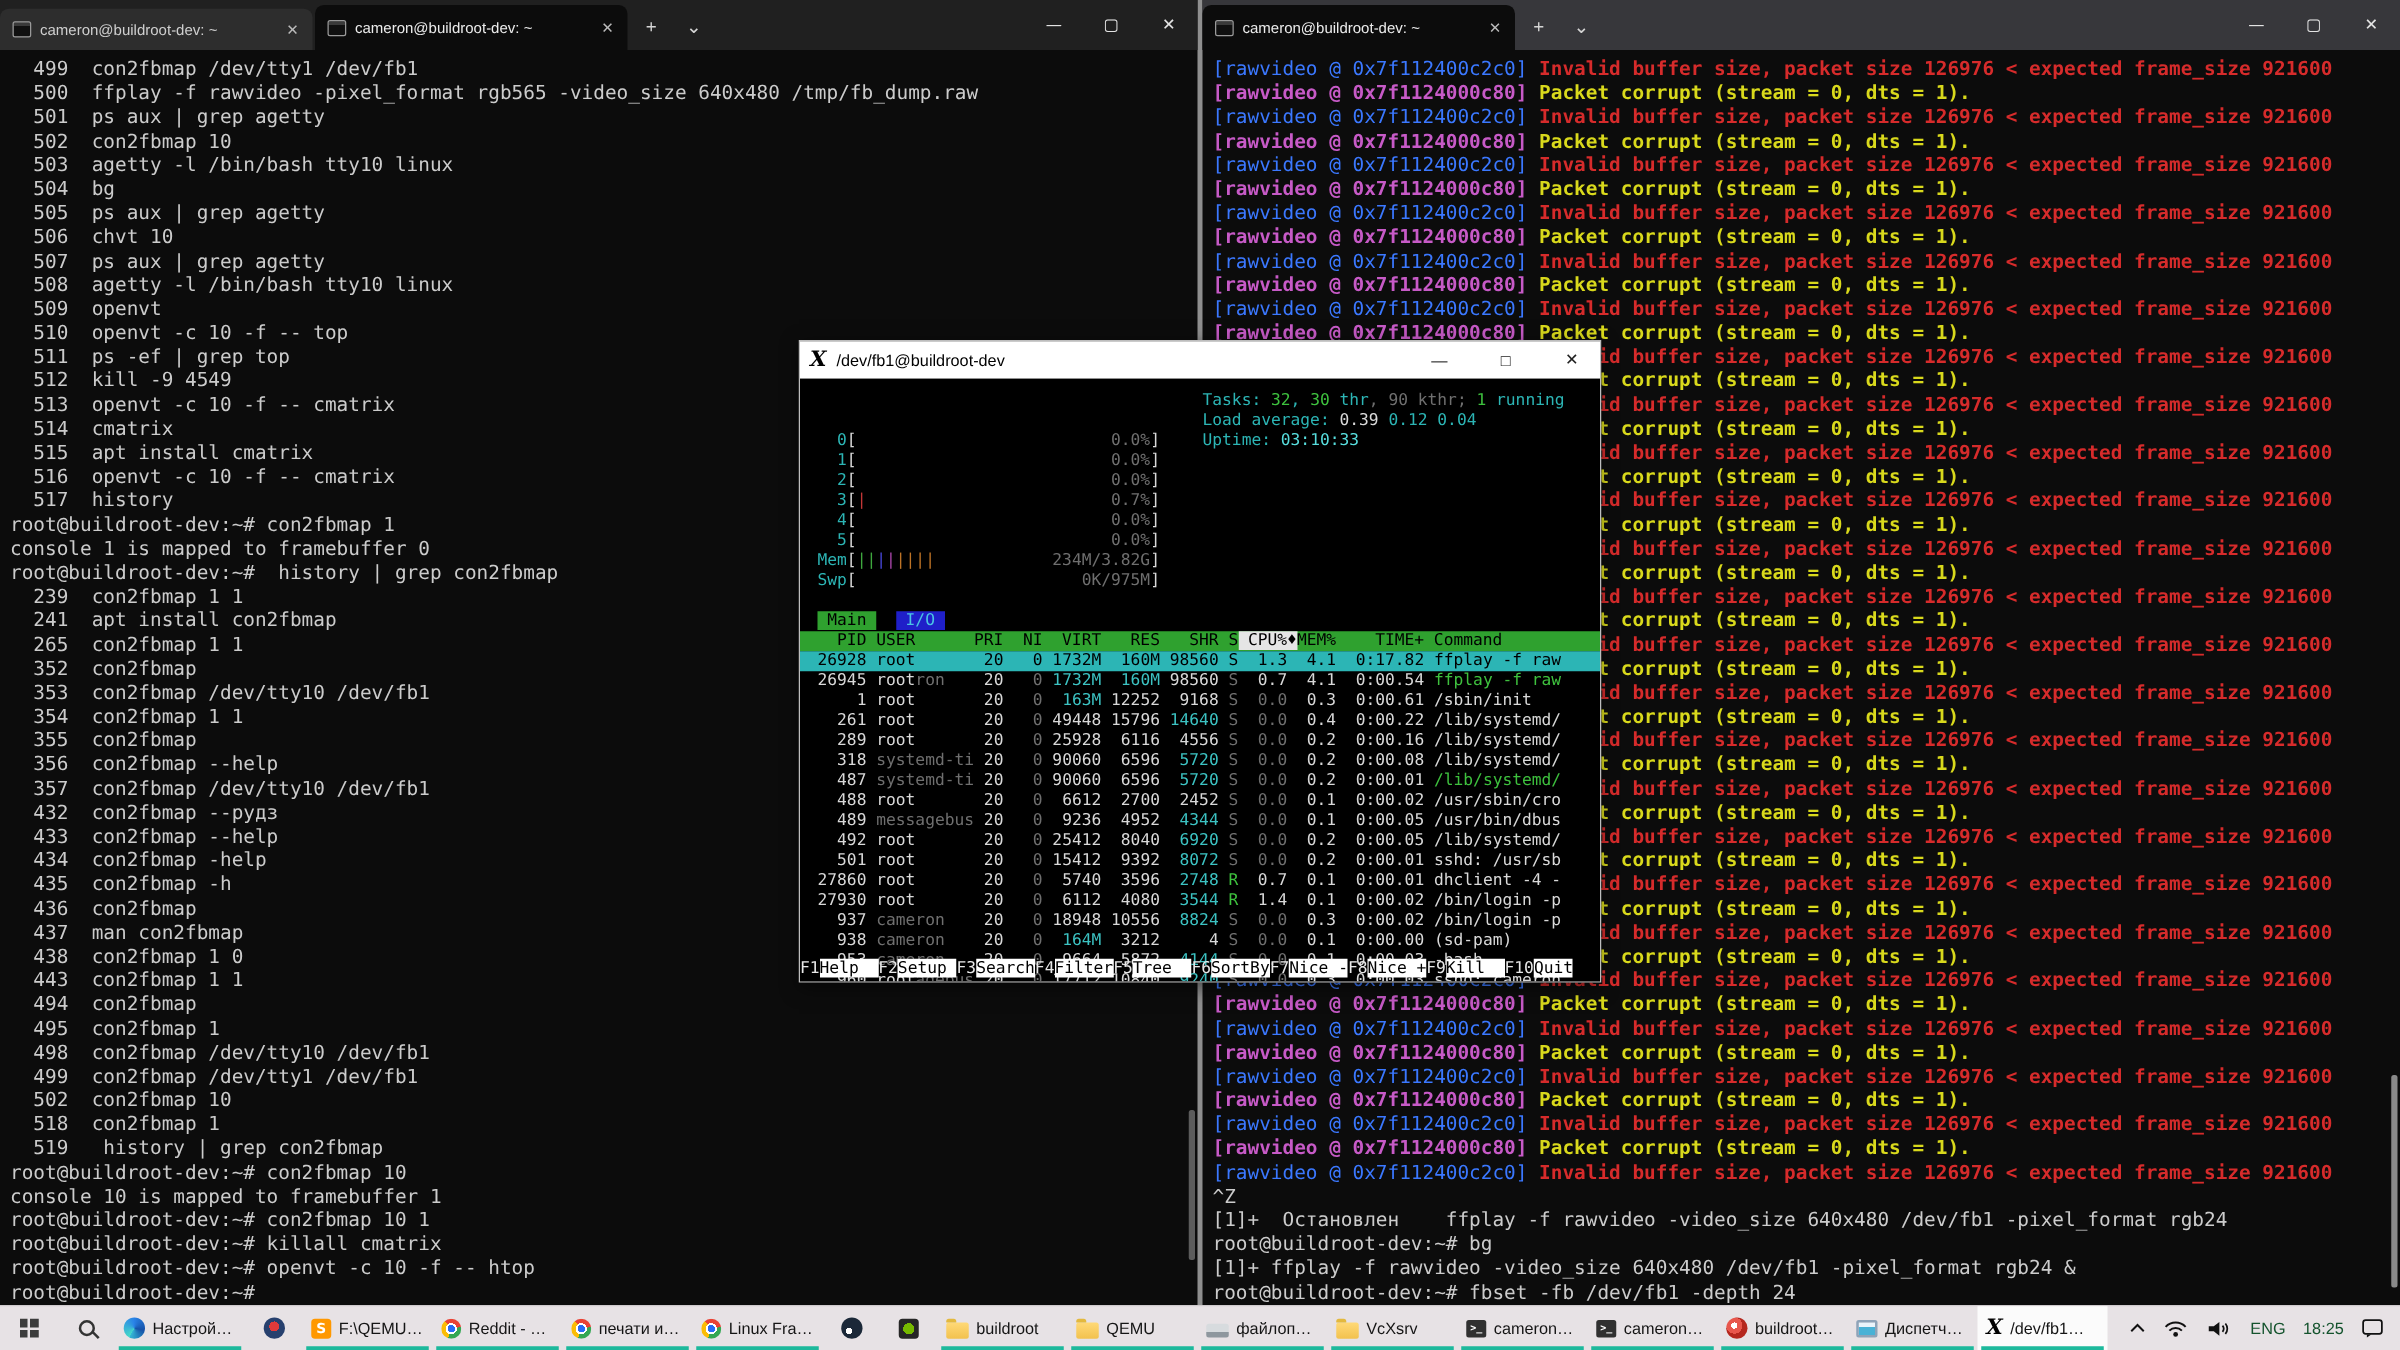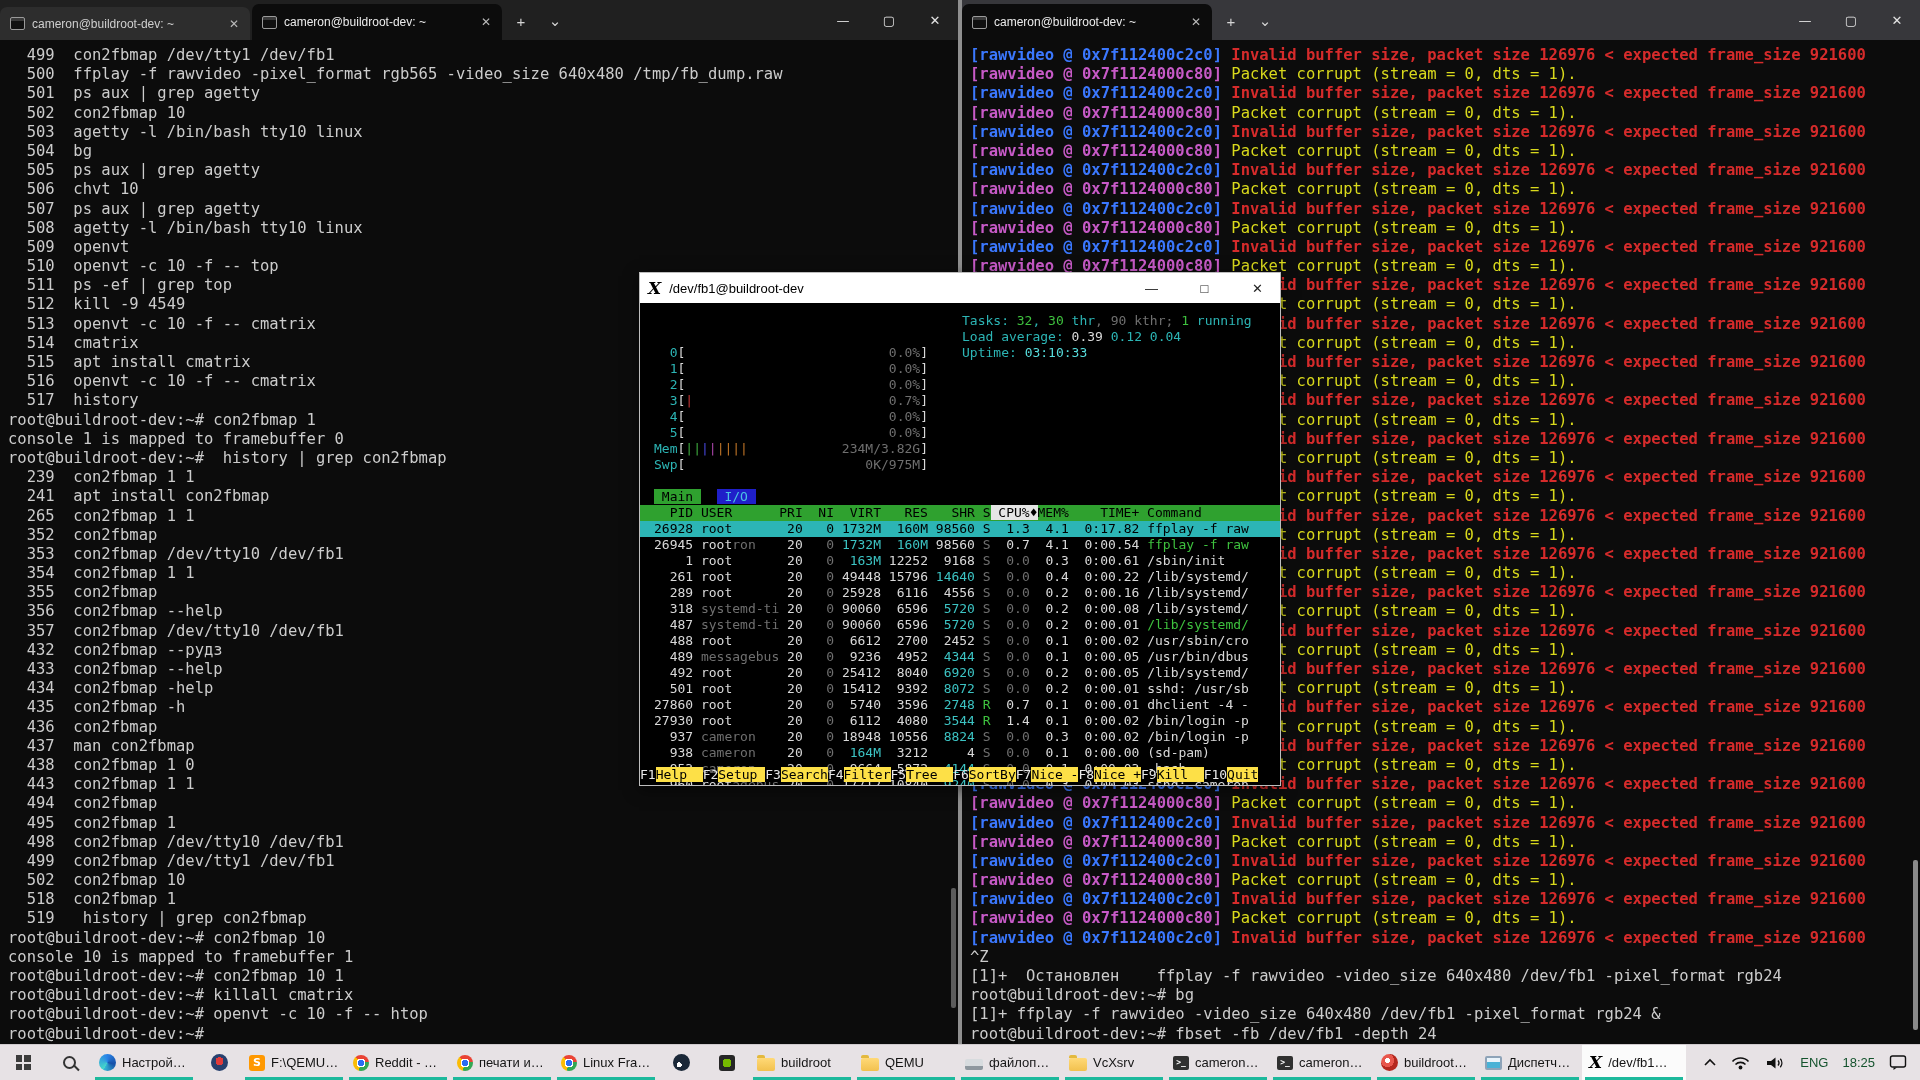"[rawvideo @ 0x7f112400c2c0]" .pb { font-weight: bold -> normal }
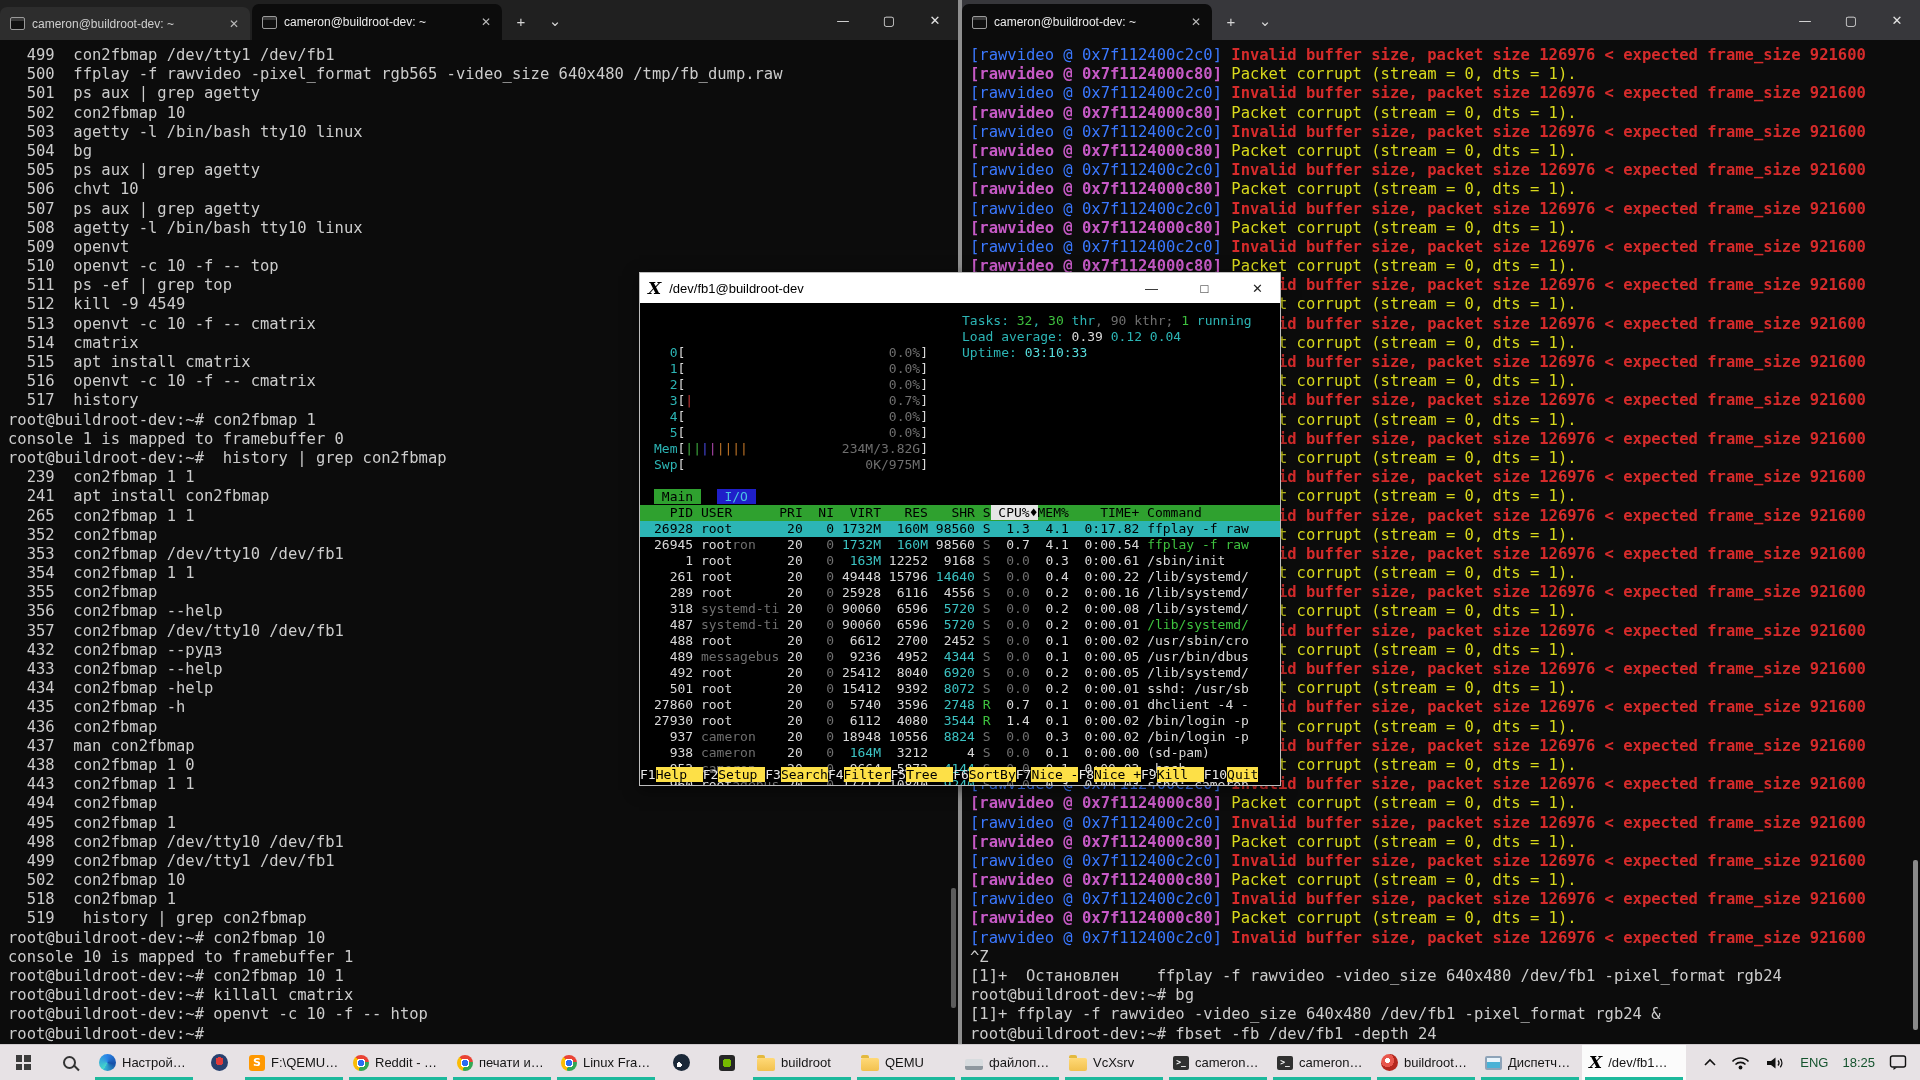"Packet corrupt (stream = 0," .my { font-weight: normal -> bold }
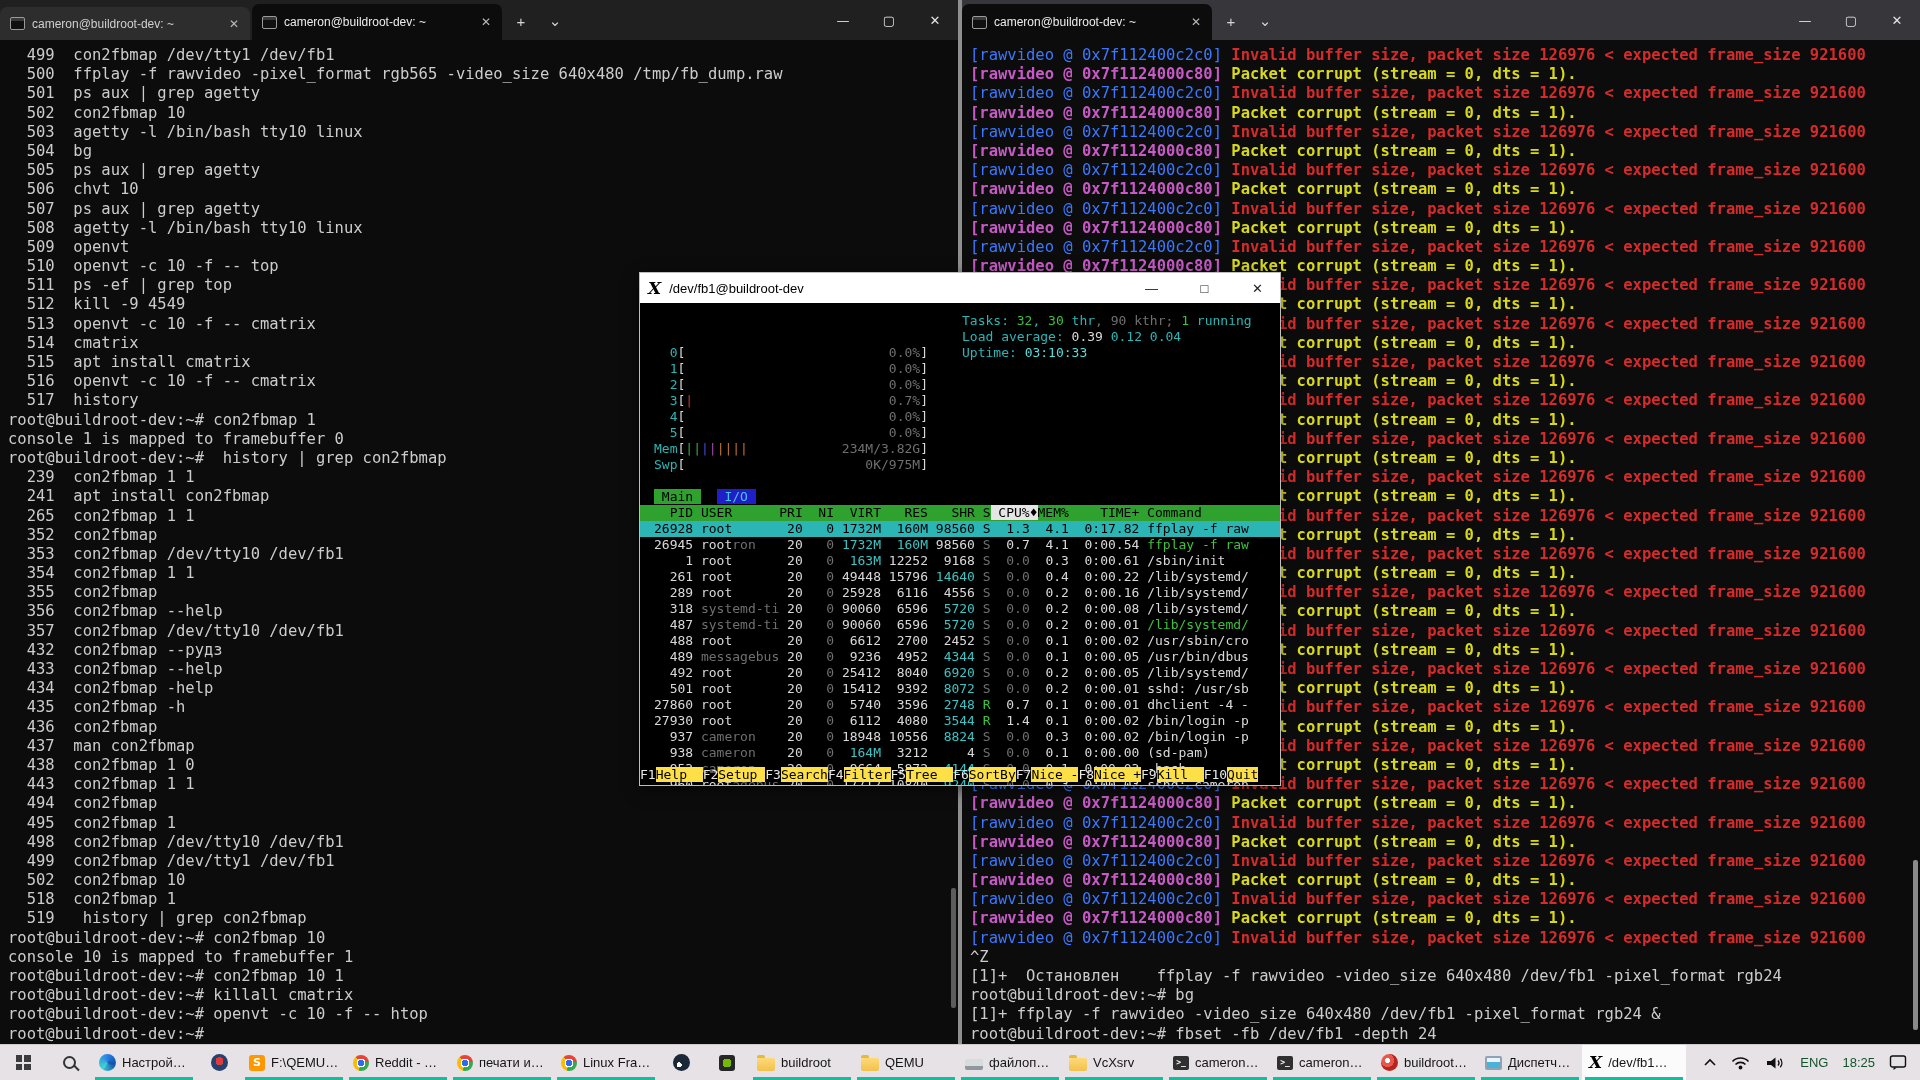"Help" .fl { background: #fde047 -> #ffffff }
